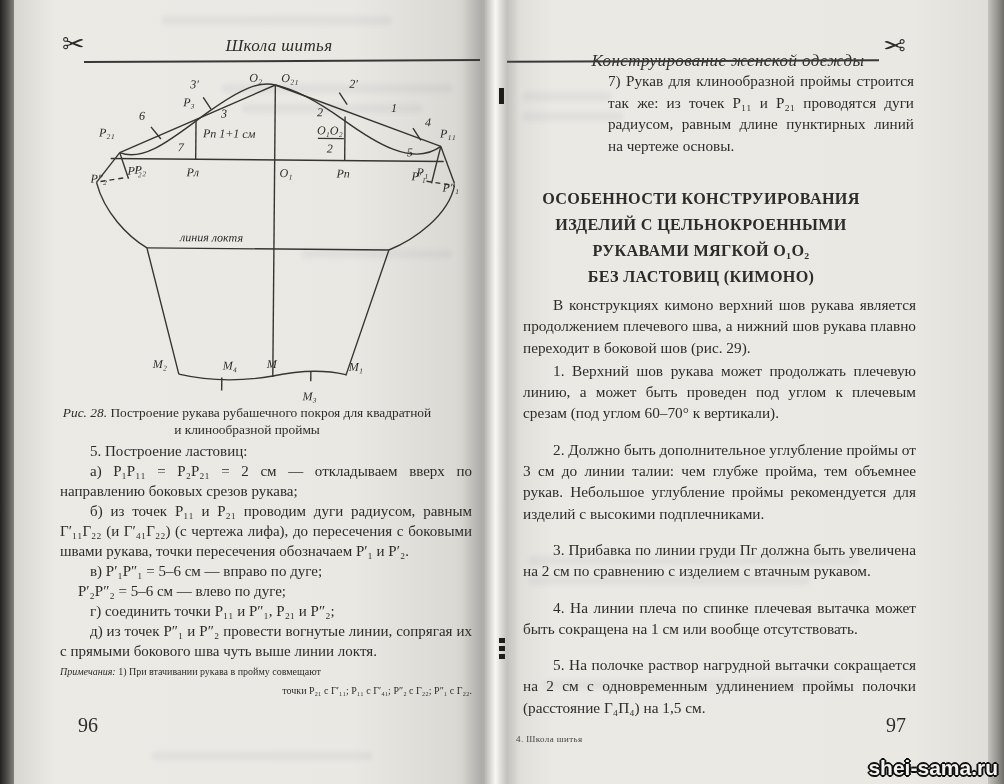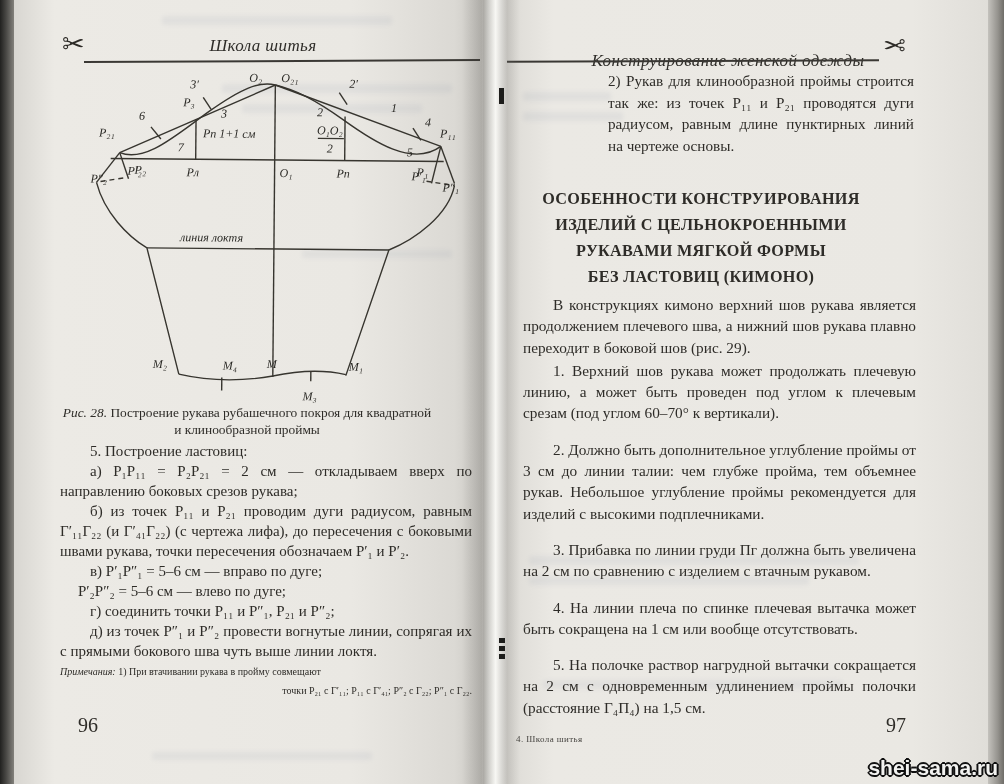"Школа шитья" div.hdr-title { left: 101px -> 117px }
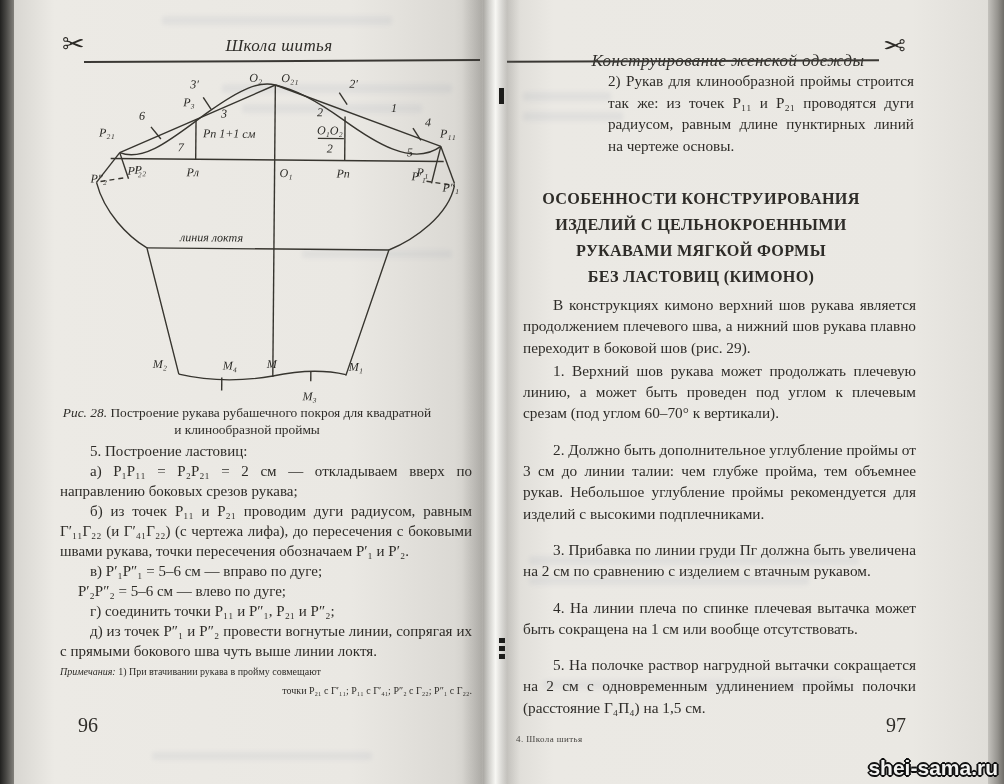"2) Рукав для клинообразной проймы" div.rp-intro { text: 2 -> 7 }
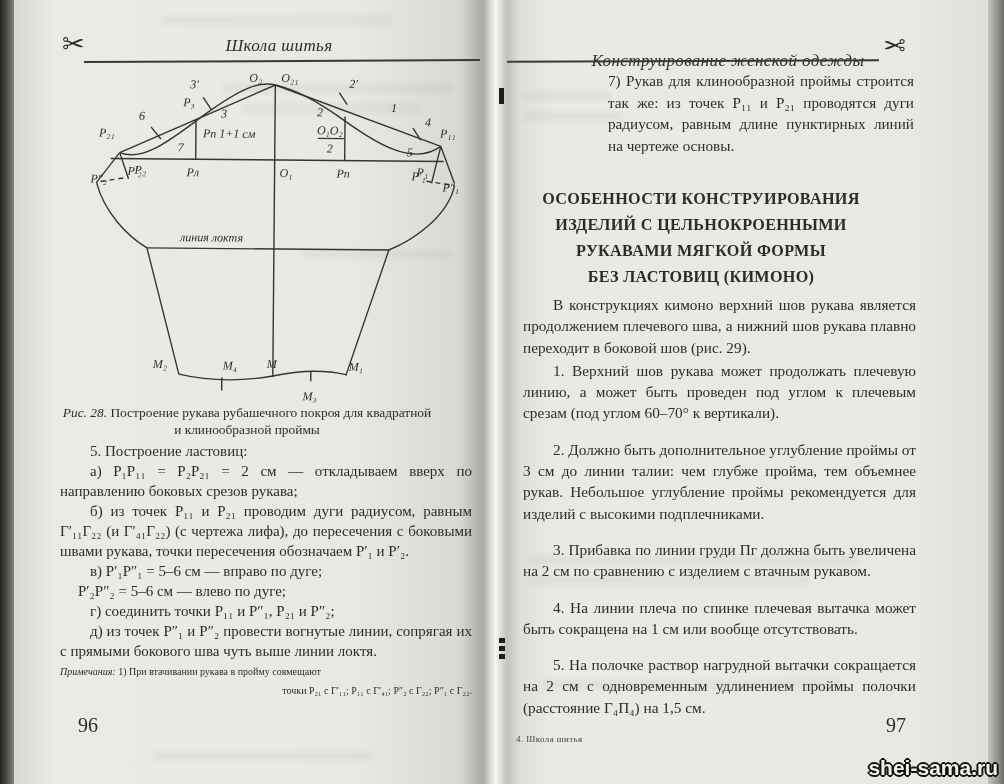"РУКАВАМИ МЯГКОЙ ФОРМЫ" div { text: ФОРМЫ -> О₁О₂ }
